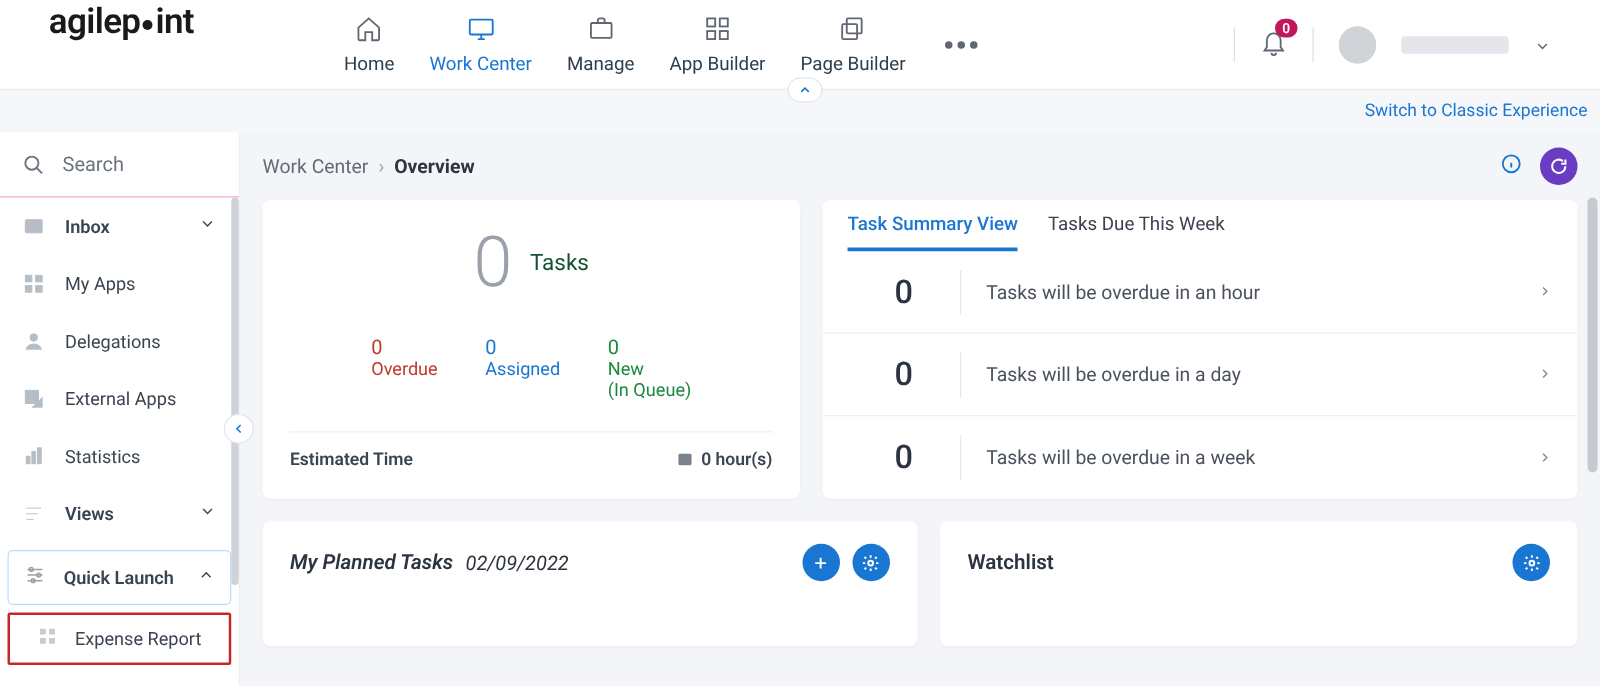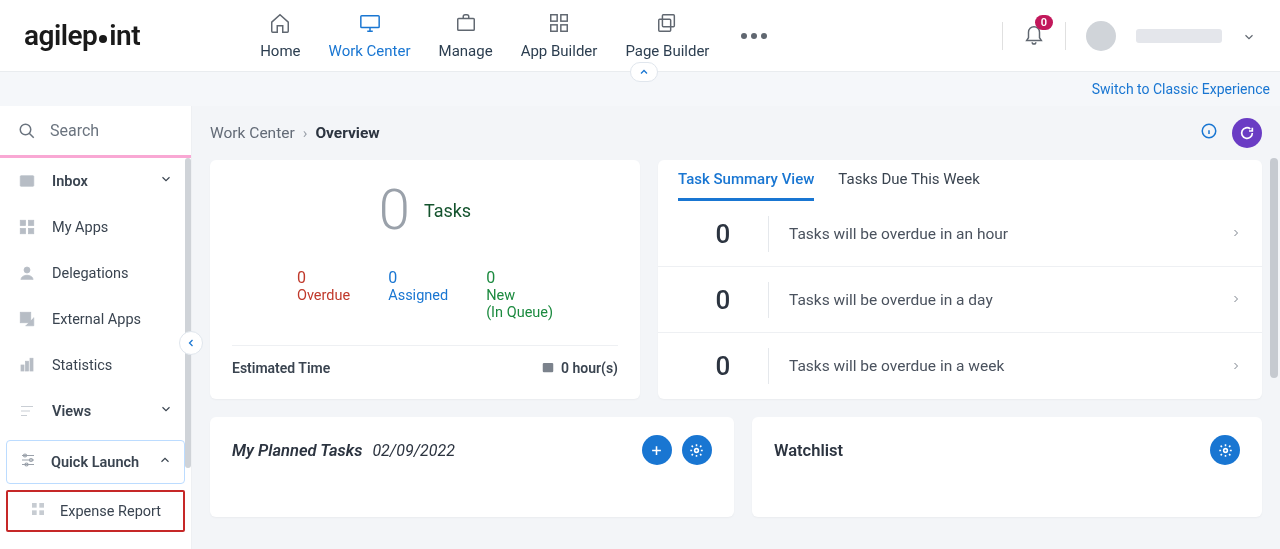"agilep int" .topbar { align-items: center -> none; padding: 0 24px -> 0 39px }
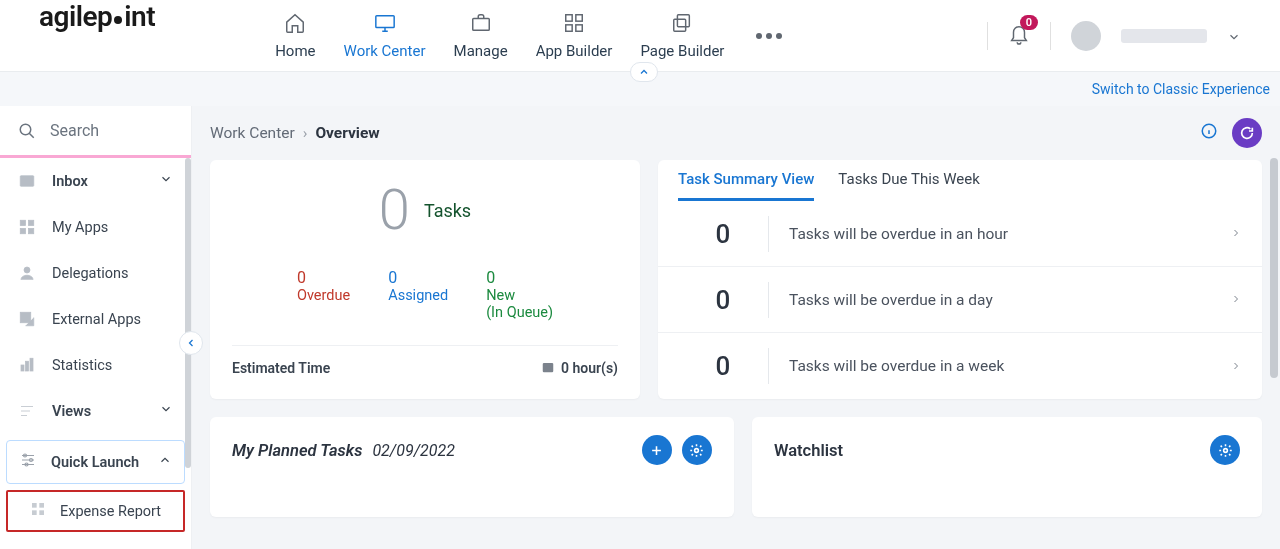"Search" .search-row { border-bottom: 3px solid #f9a8d4 -> 1px solid #f9a8d4 }
